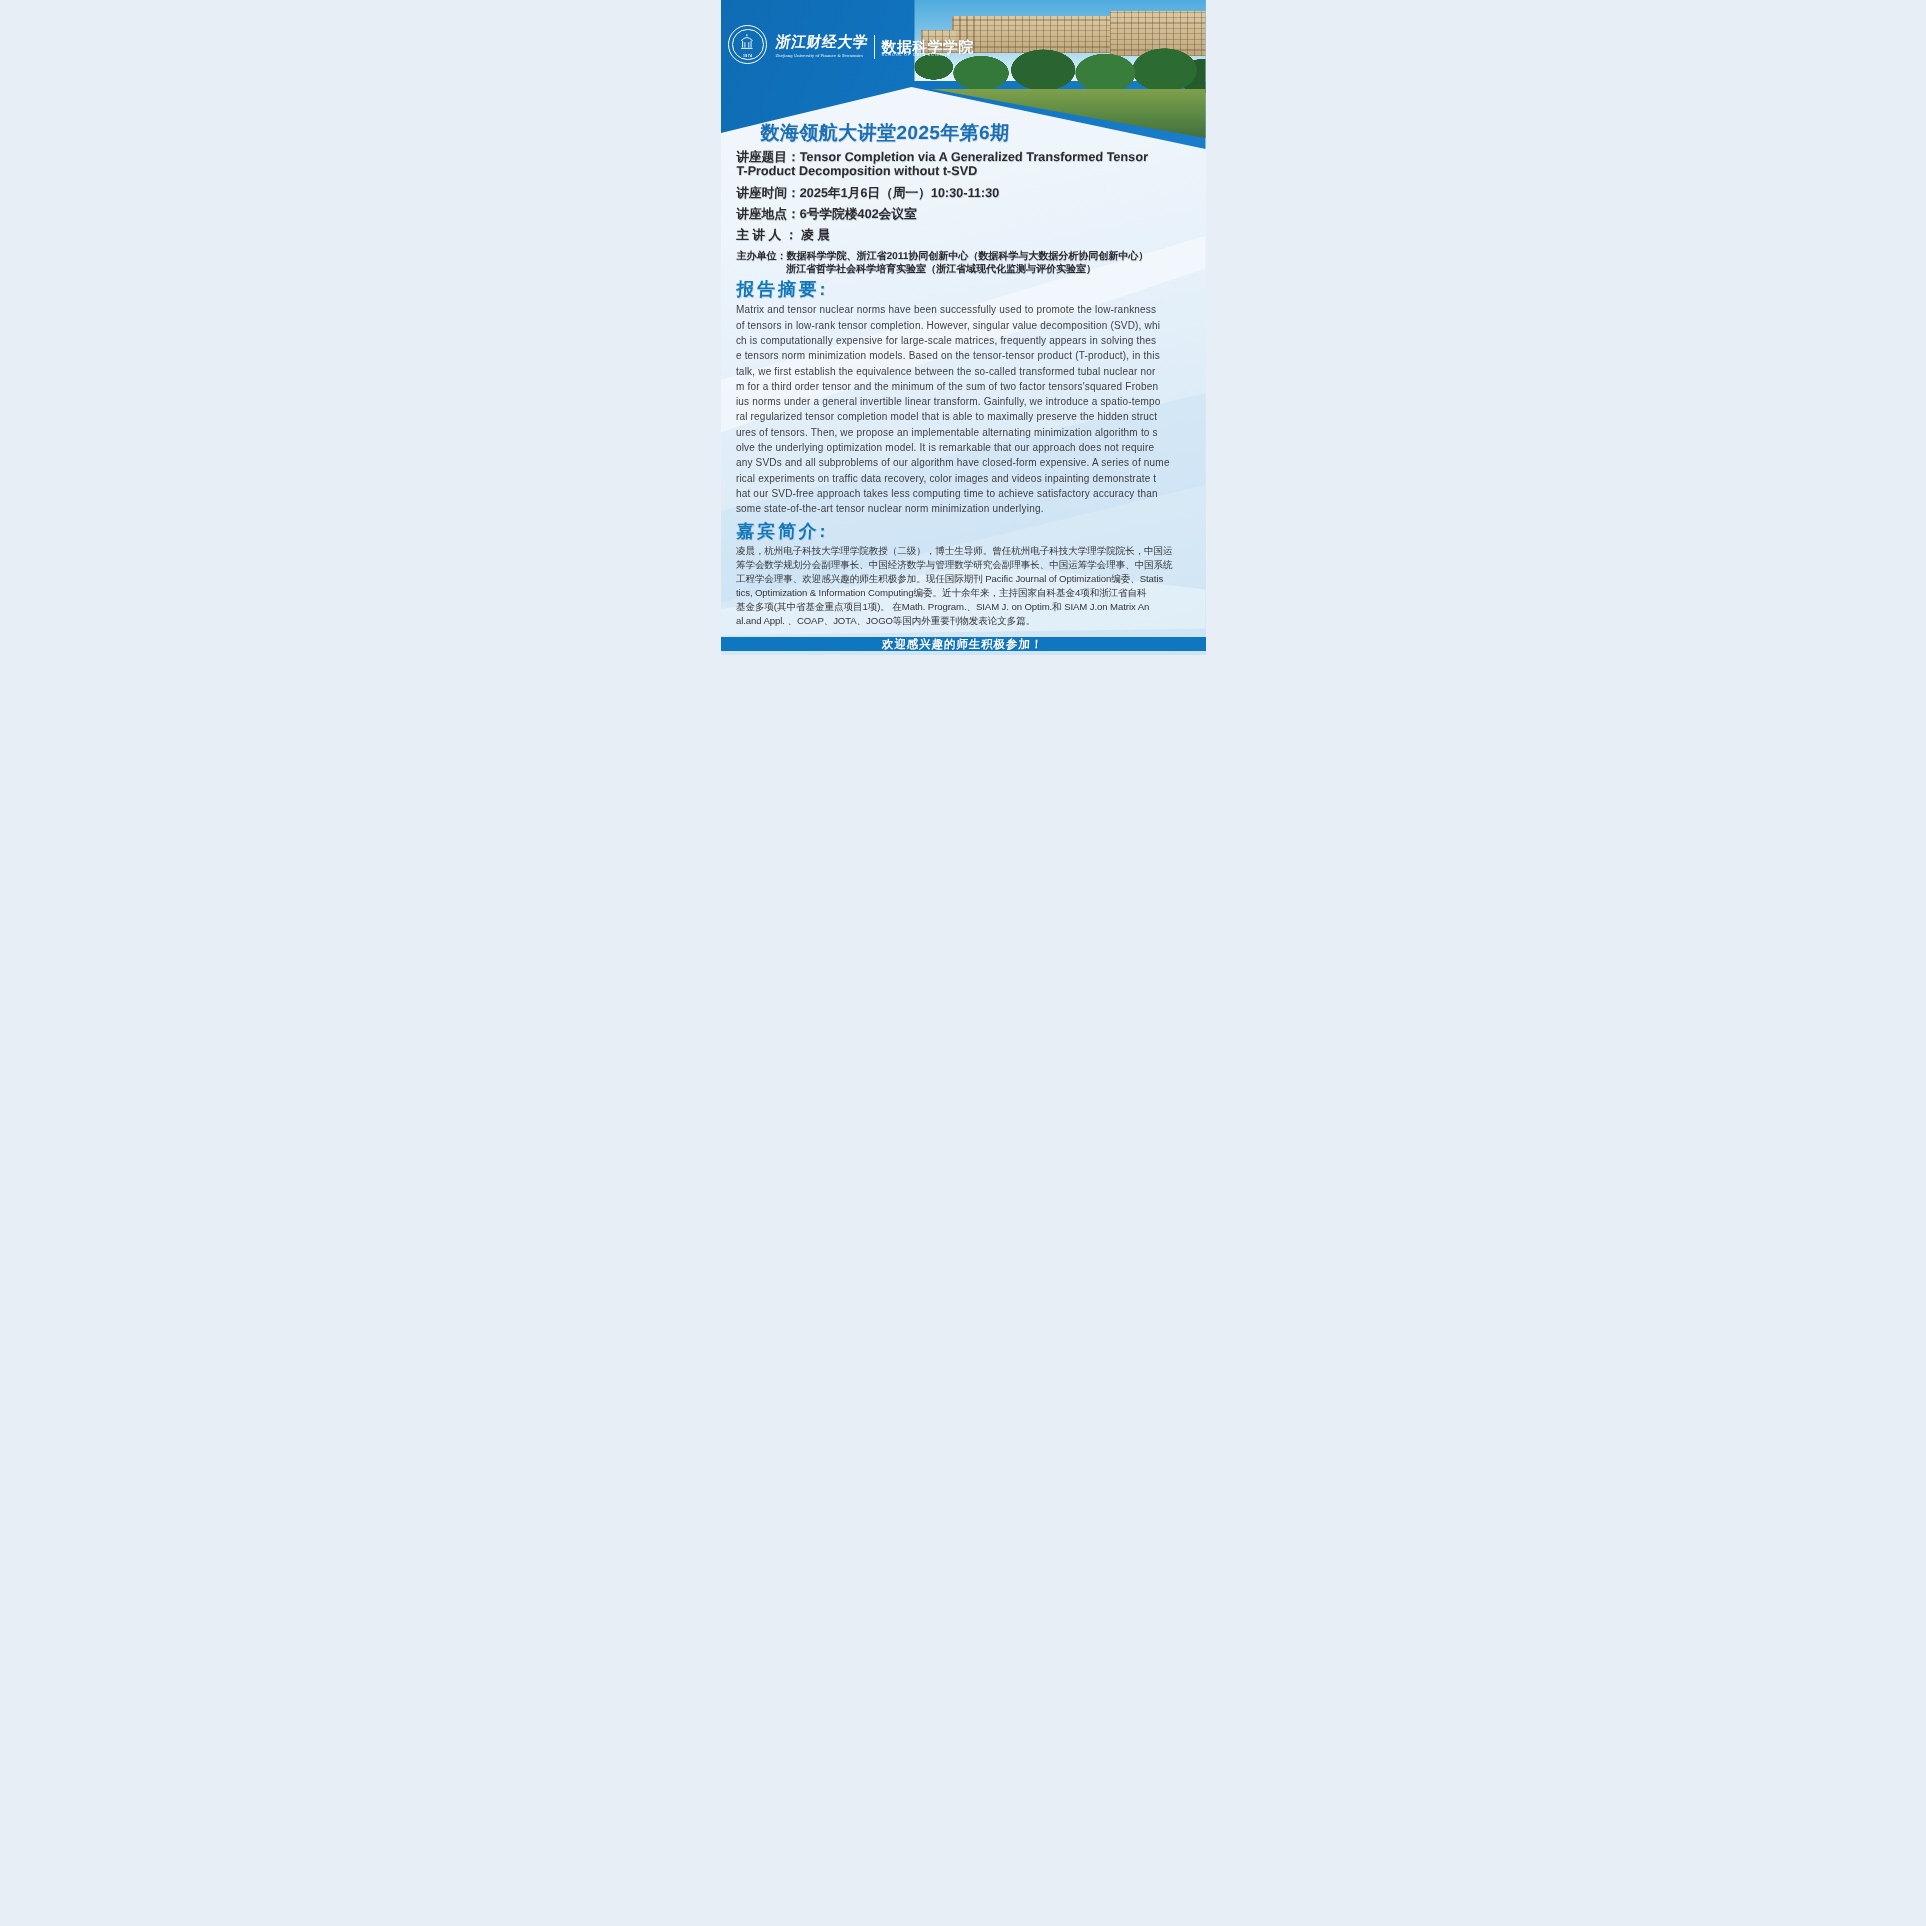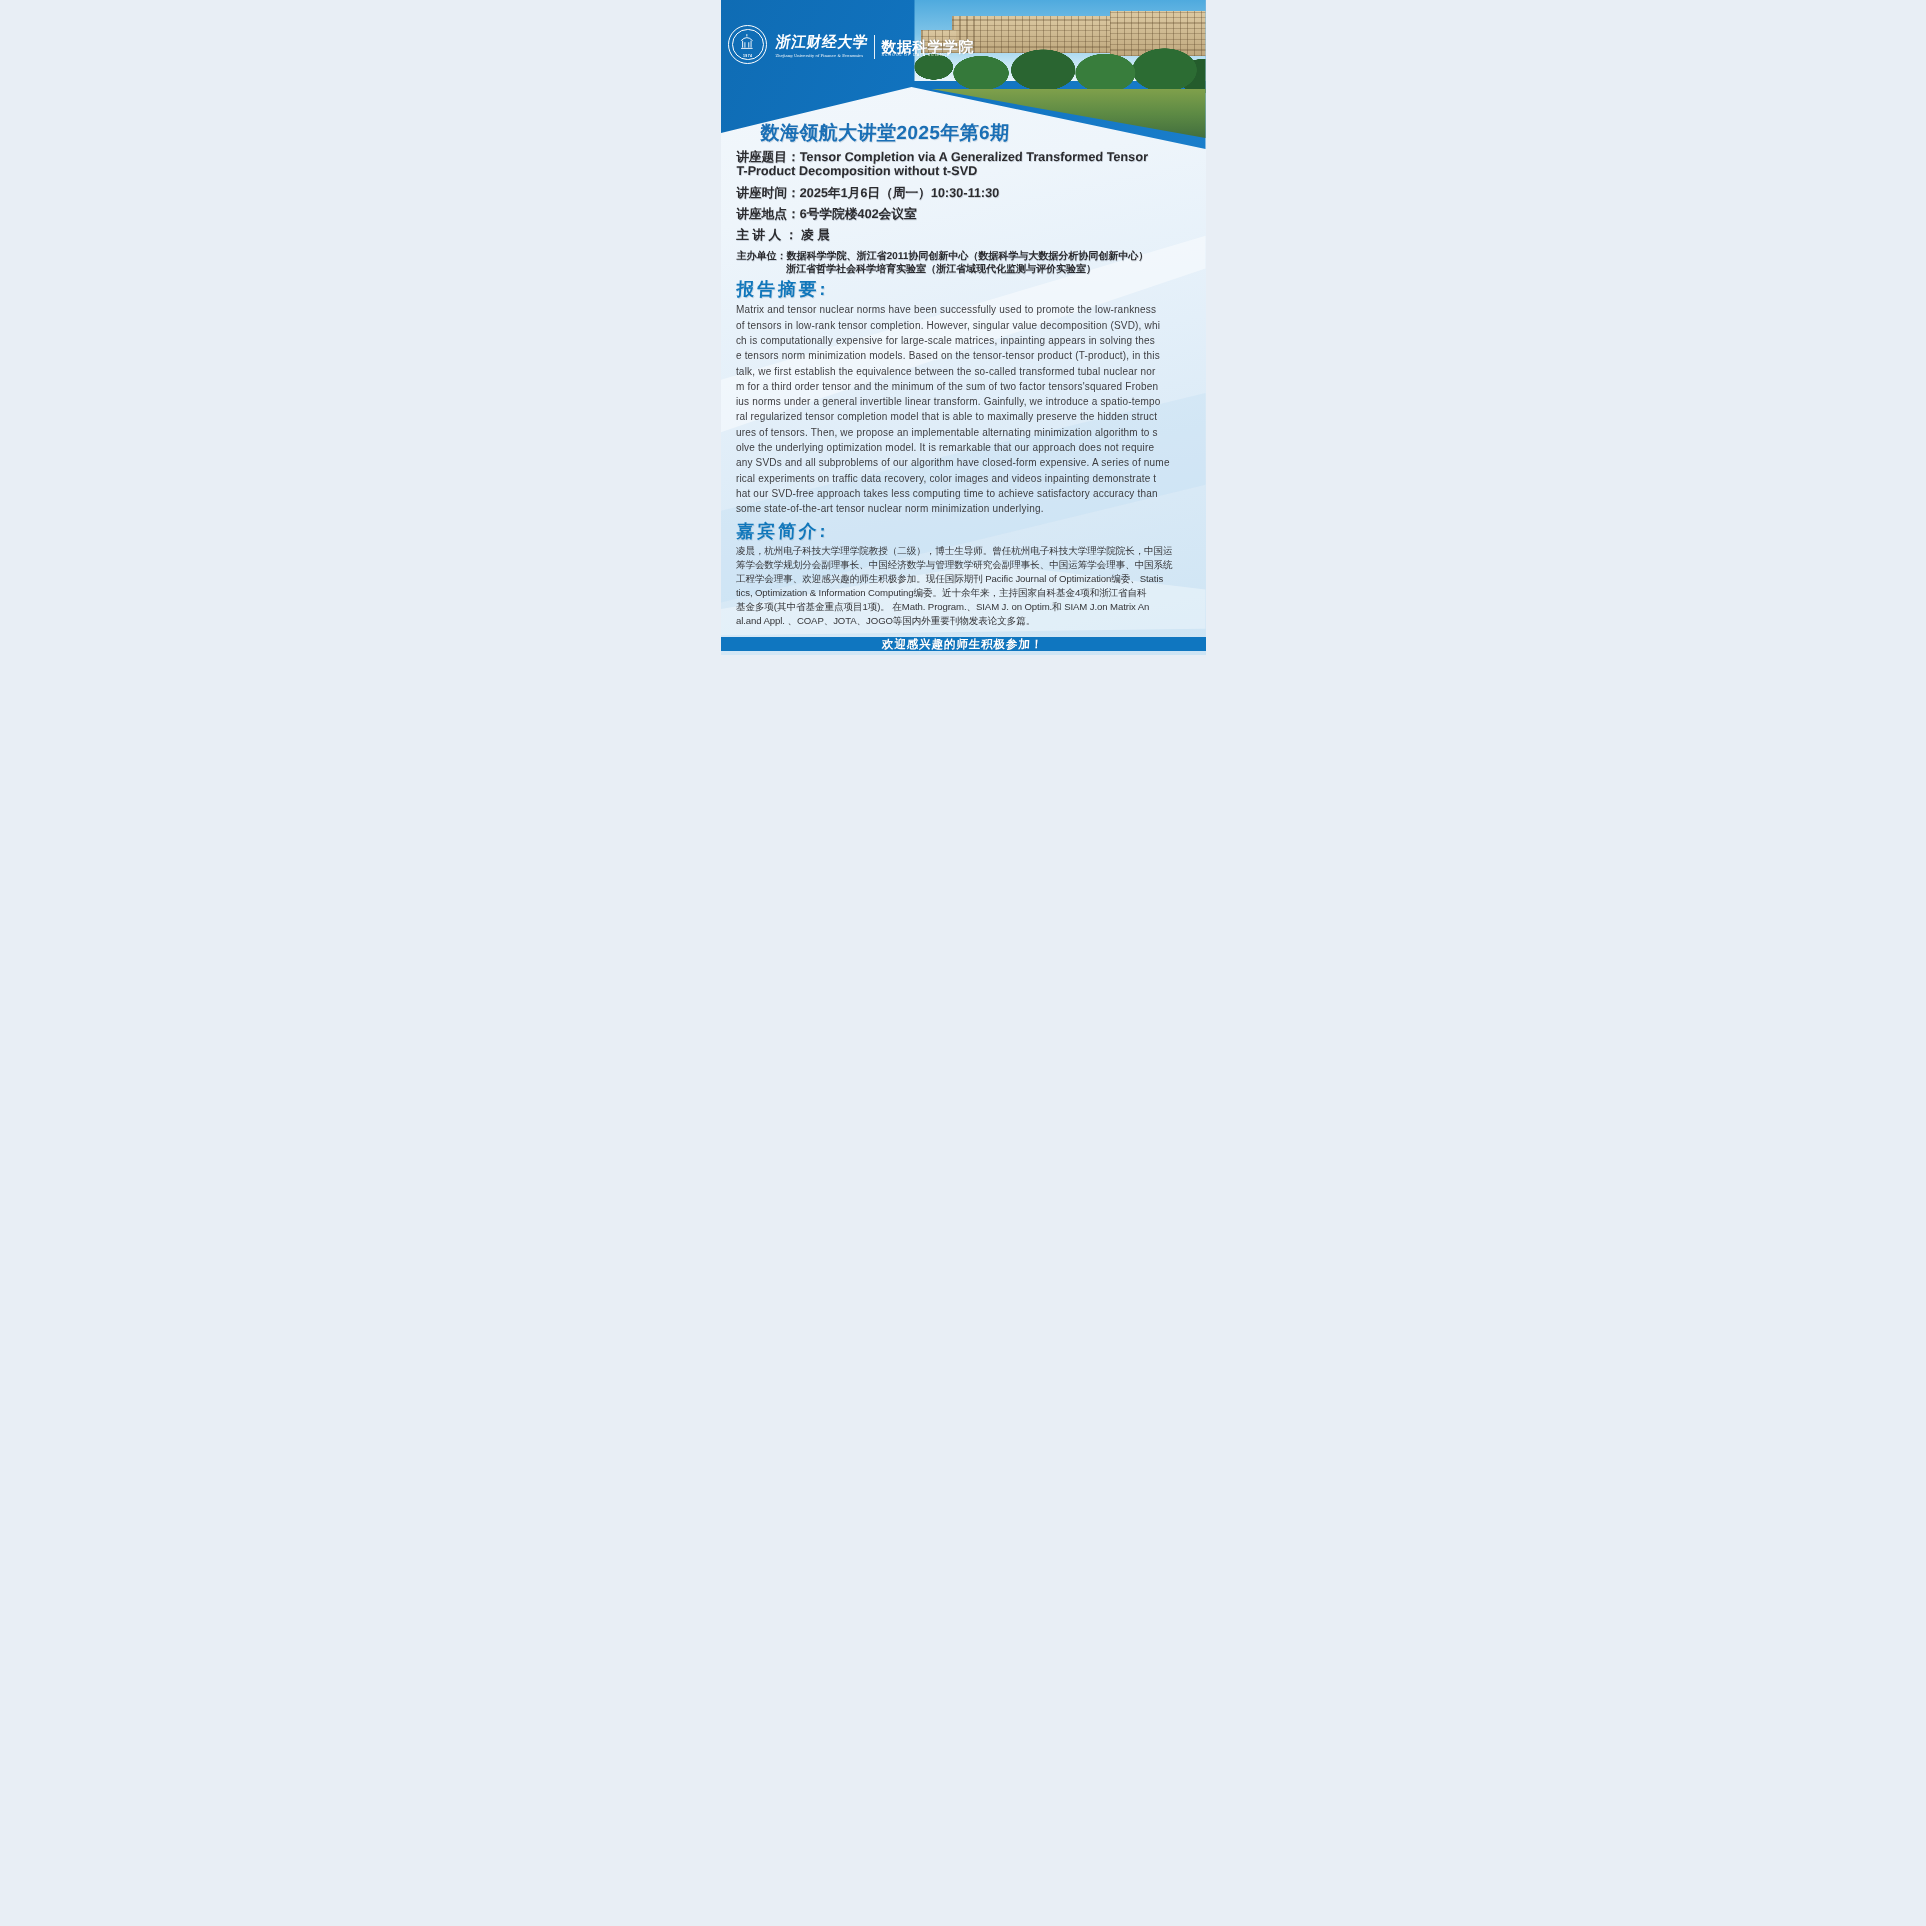"ch is computationally expensive for" div.line { text: inpainting -> frequently }
